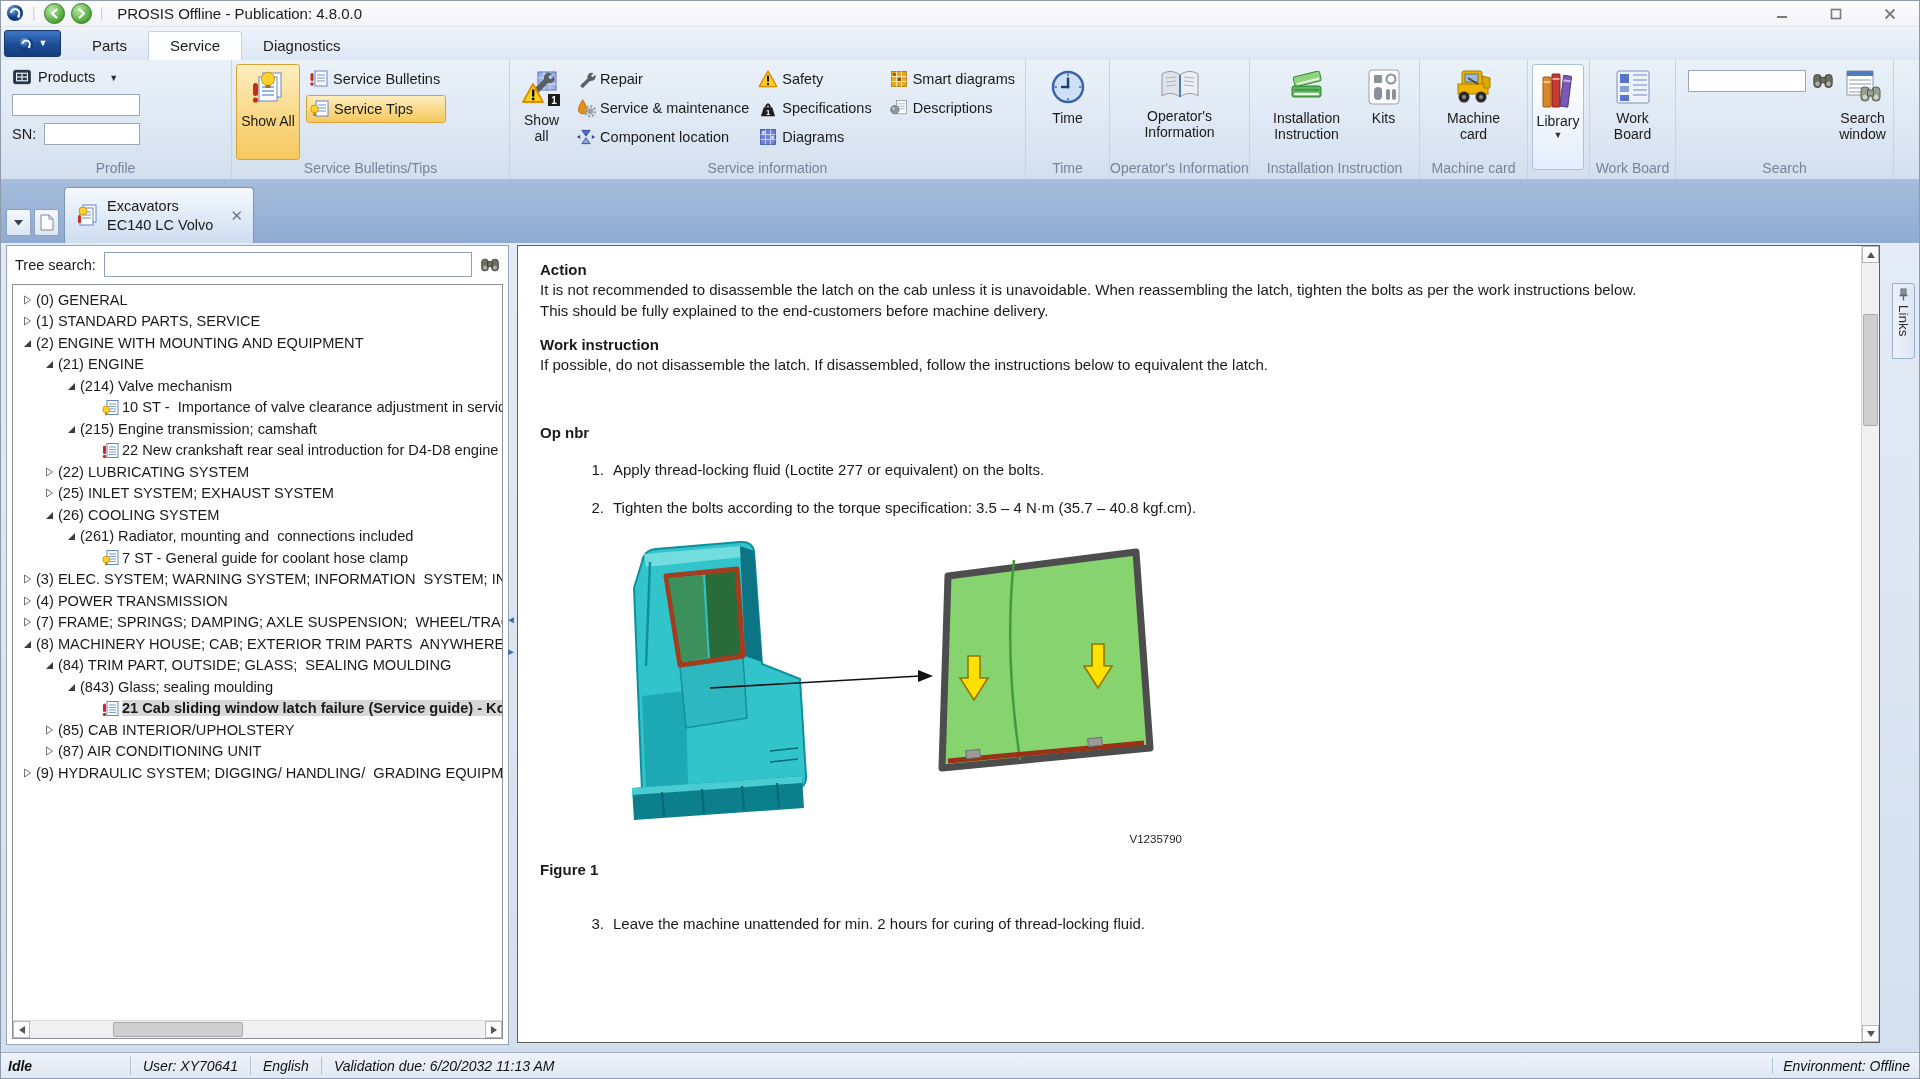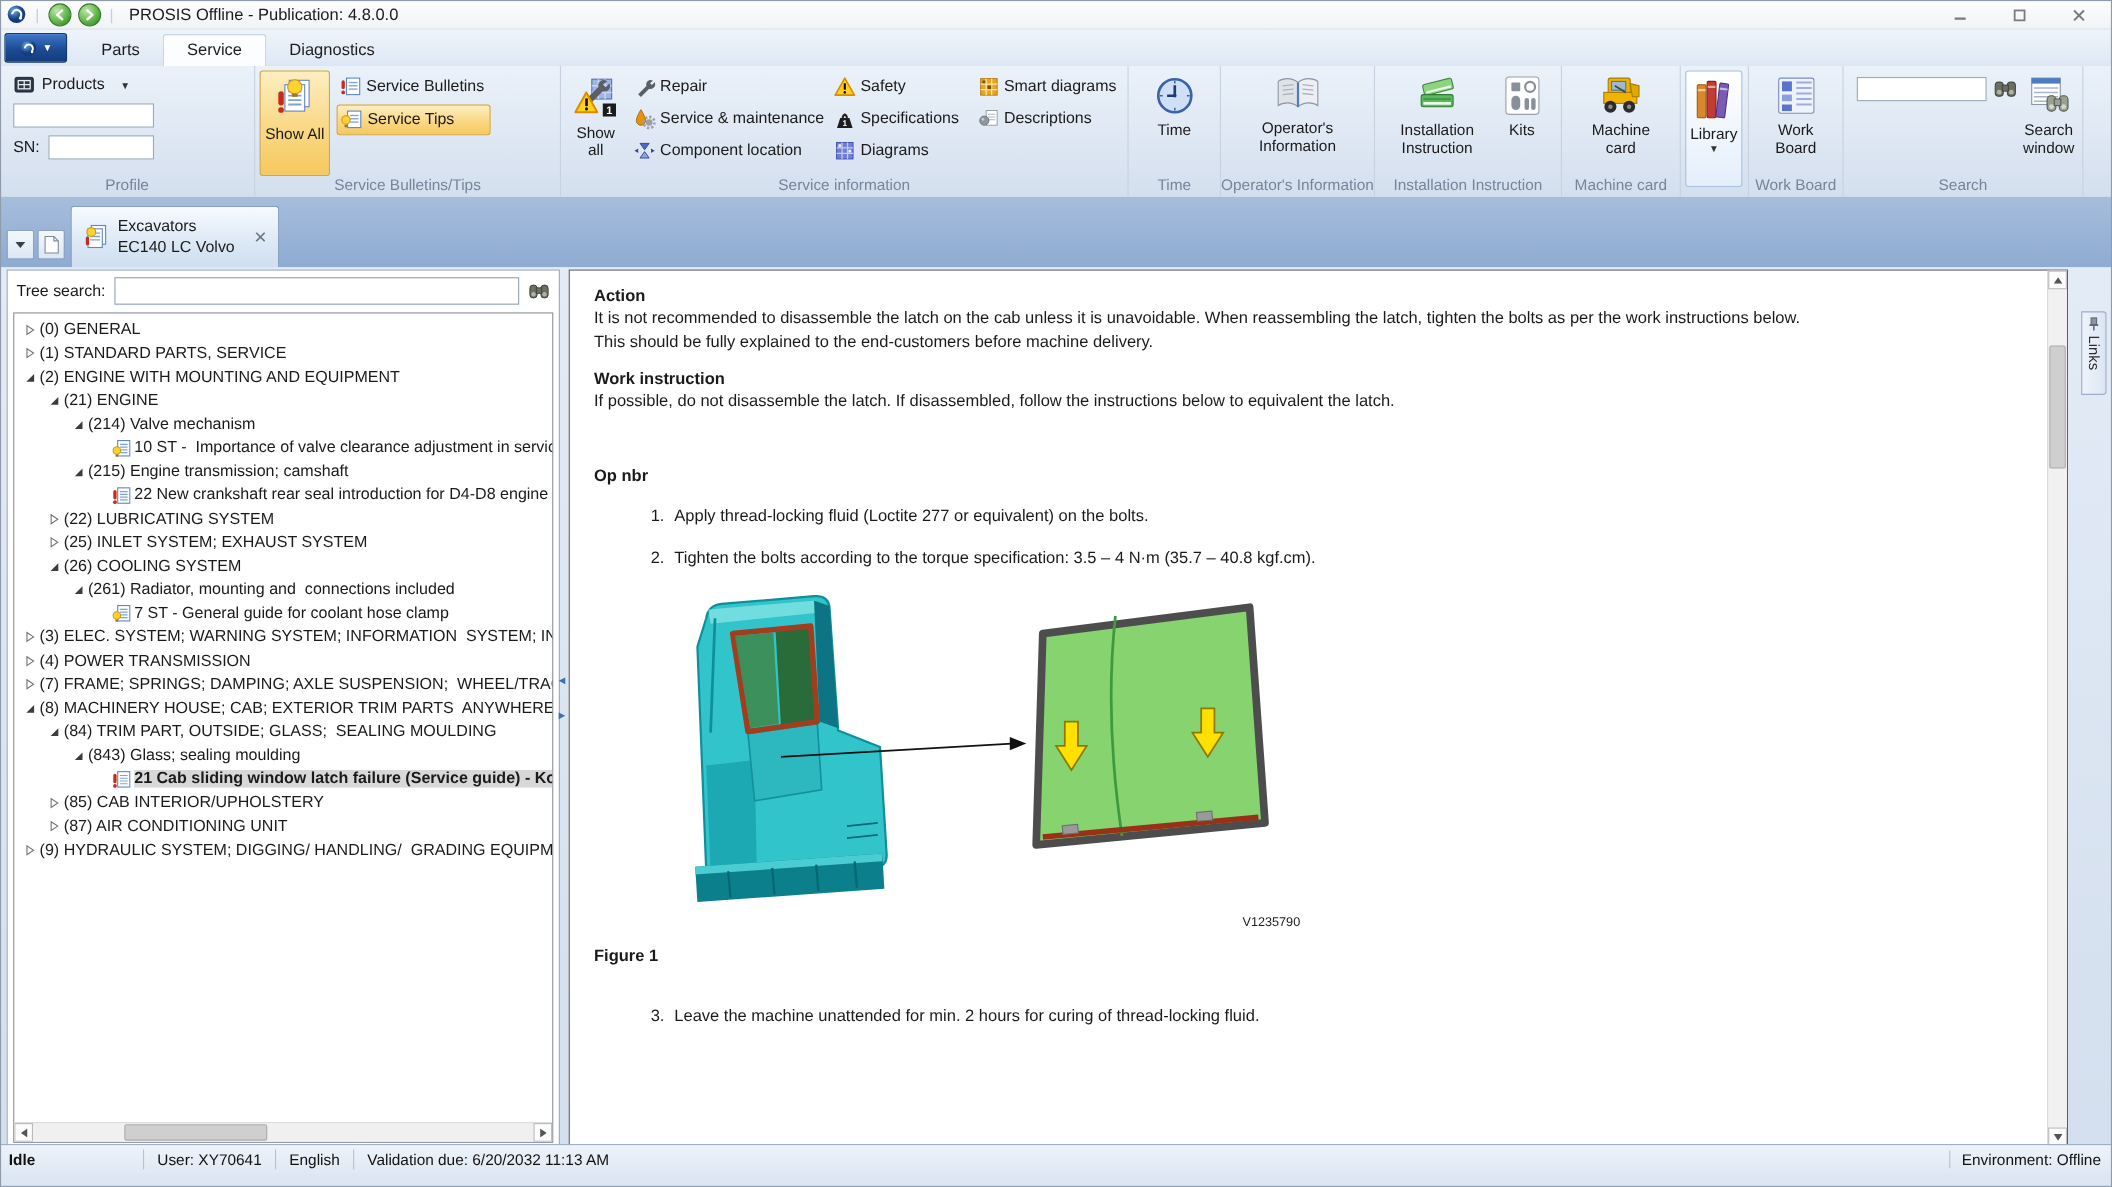"Idle" .statusbar { bottom: 12px -> 0; font-style: none -> italic }
